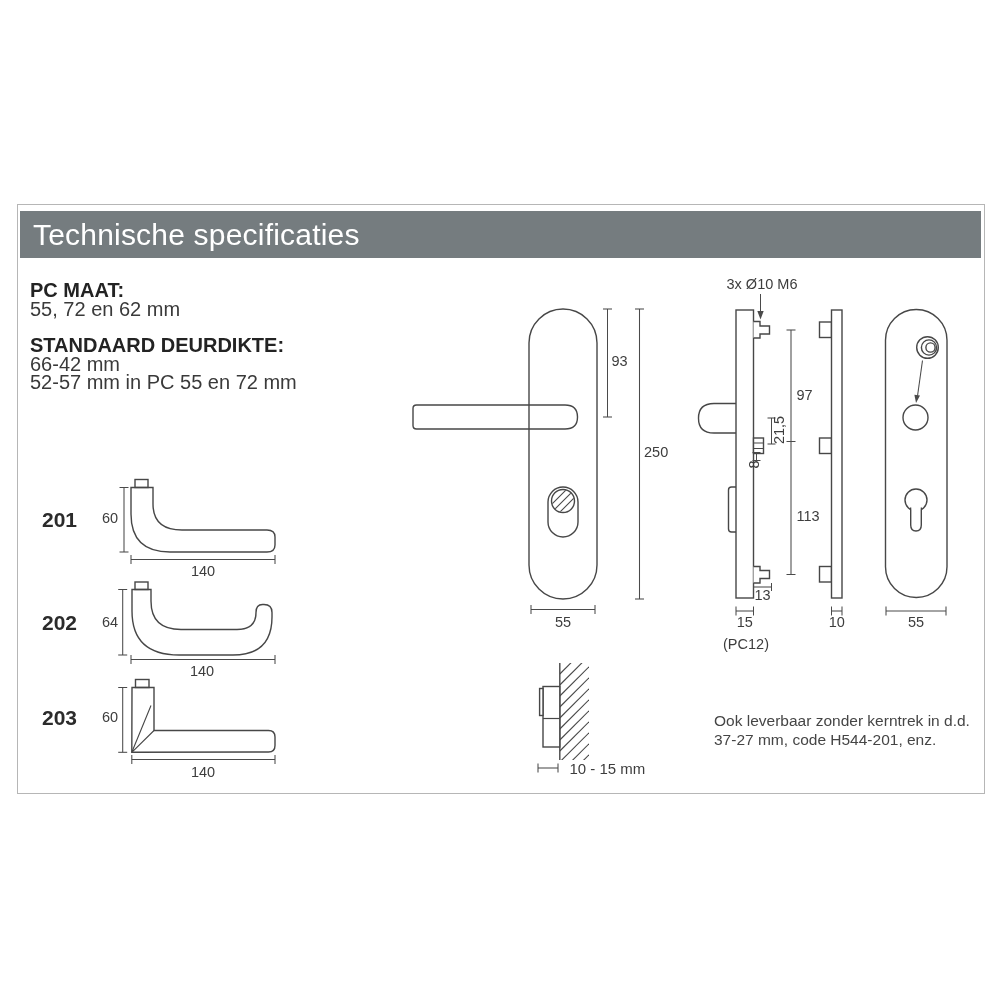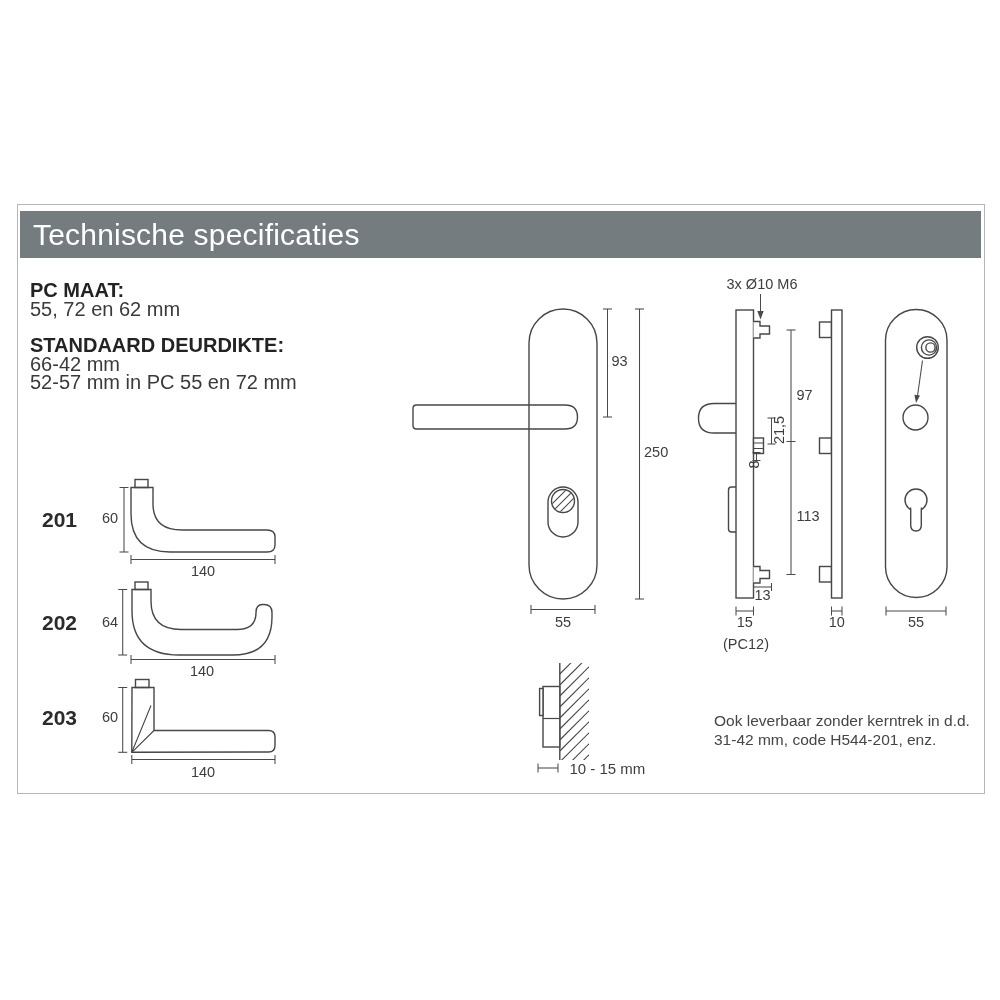"31-42 mm, code H544-201, enz." p { text: 31-42 -> 37-27 }
